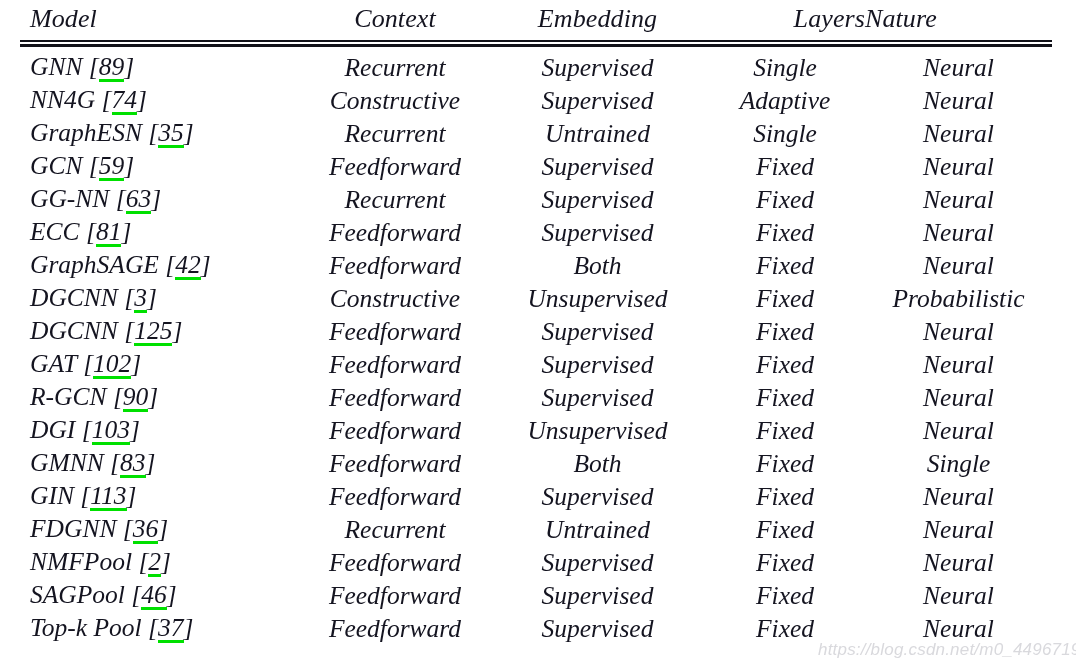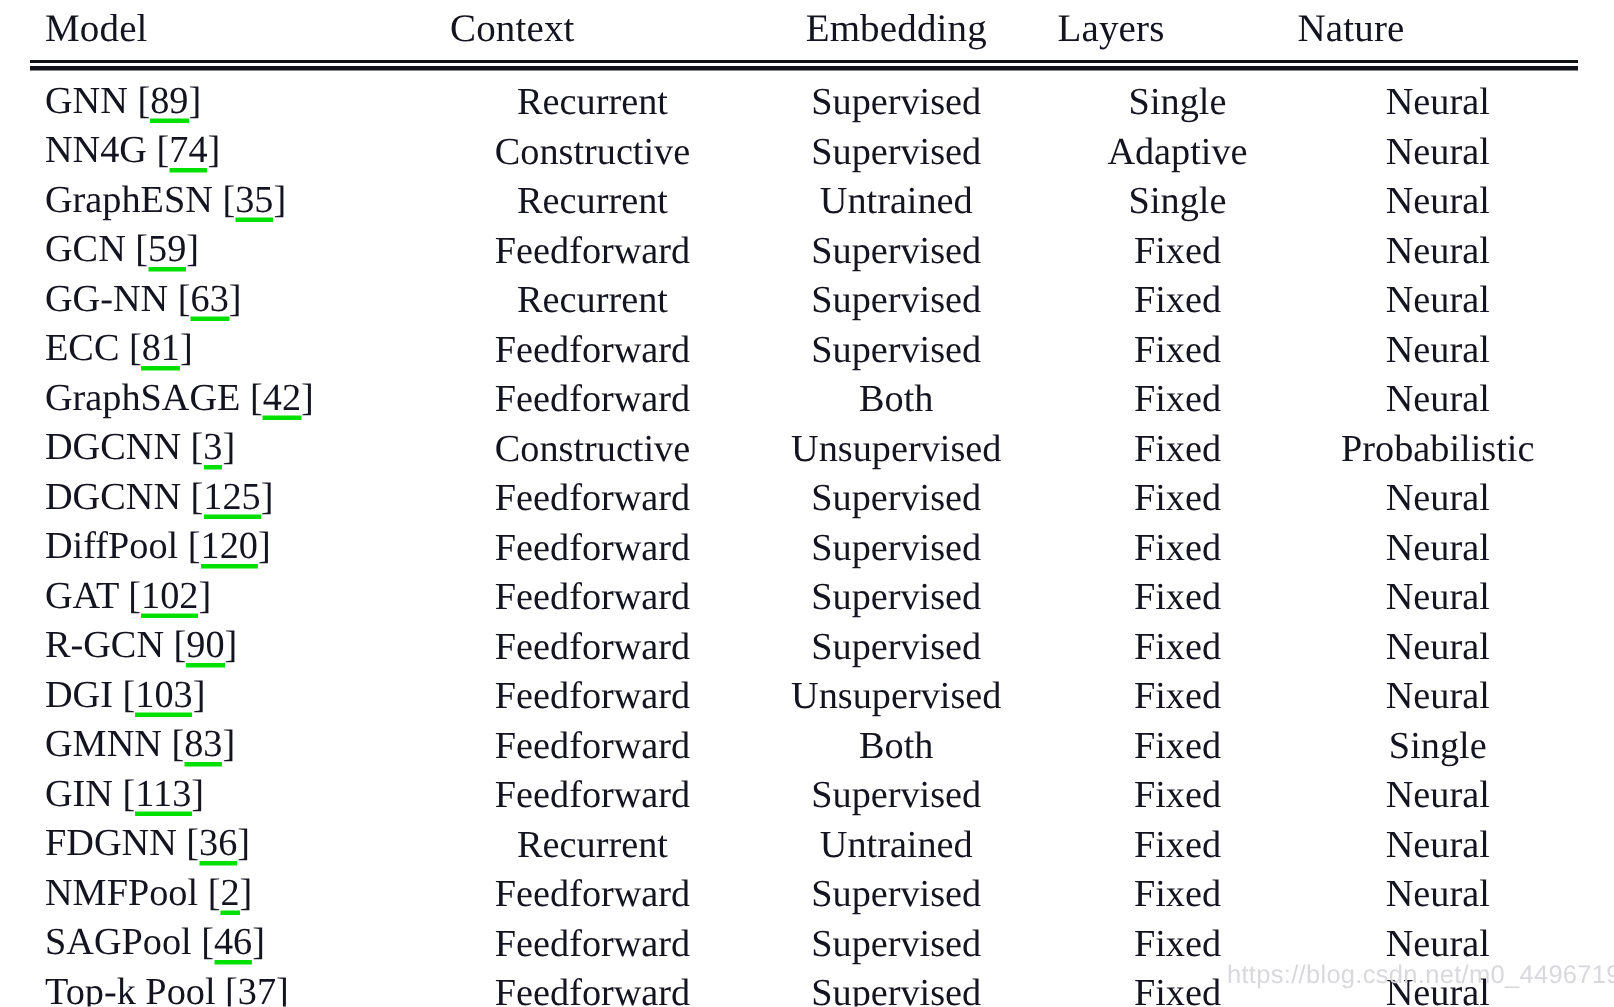"Model" #page { font-style: none -> italic }
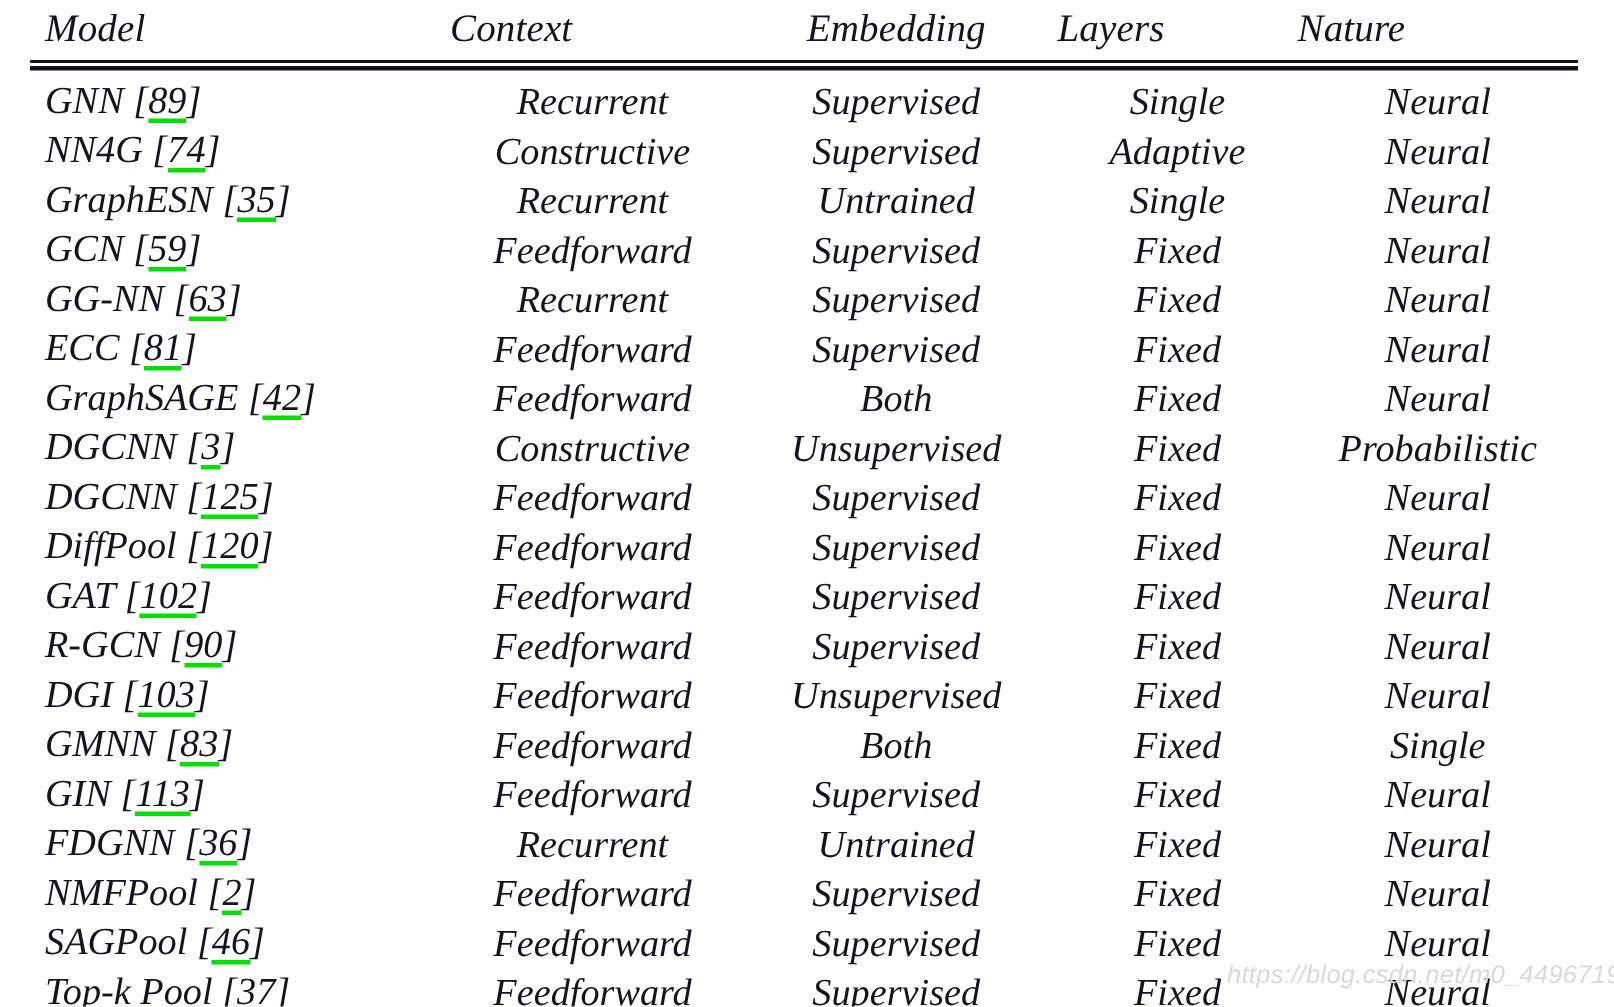"Context" thead th.h-context { text-align: left -> center }
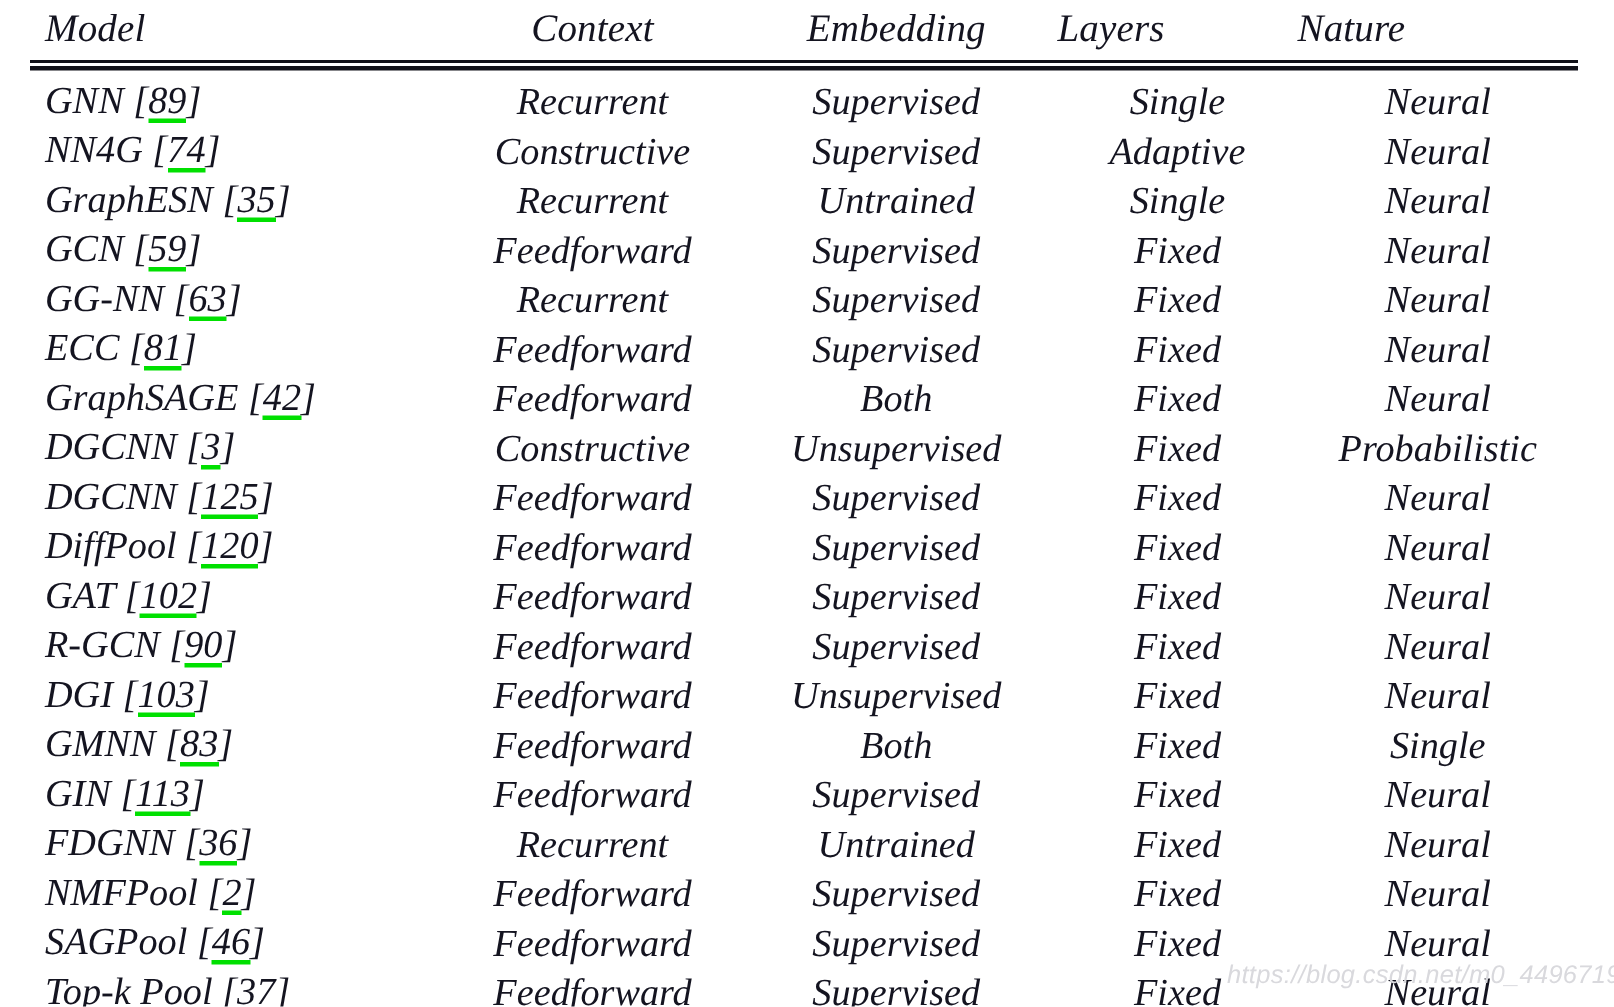"Layers" thead th.h-layers { text-align: left -> right }
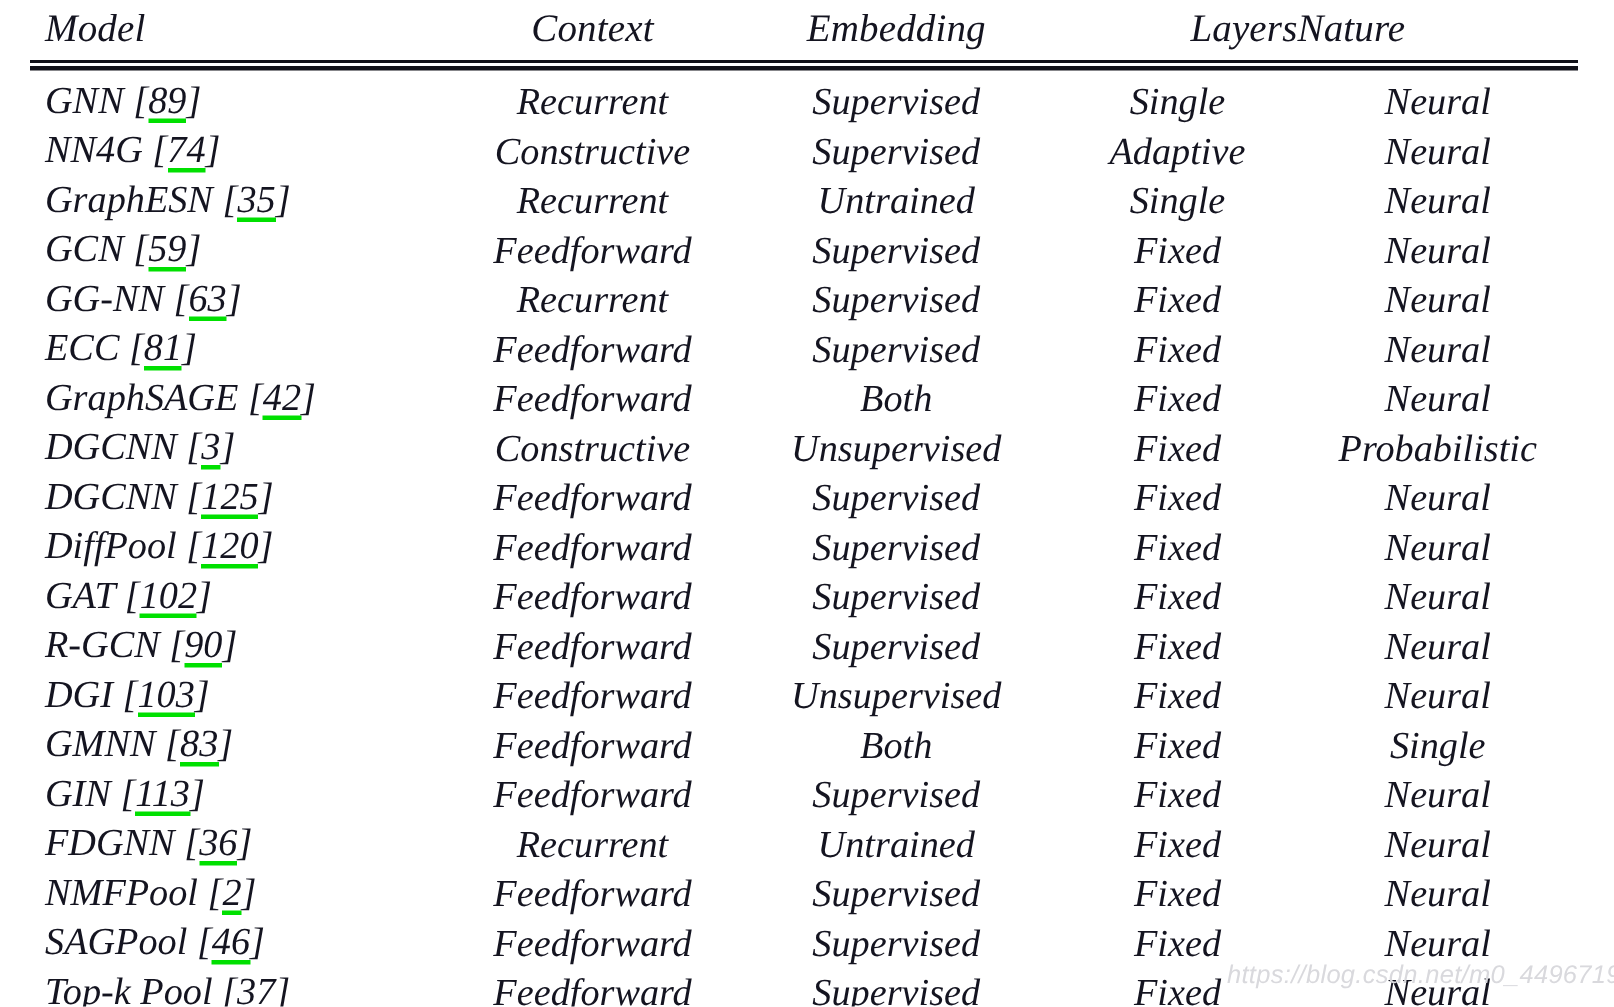"DiffPool [120]" tr { html: <tr> <td><span>DiffPool </span><span><span>[</span><span>120</span><span>]</span></span></td> <td>Feedforward</td> <td>Supervised</td> <td>Fixed</td> <td>Neural</td> </tr> -> none }
